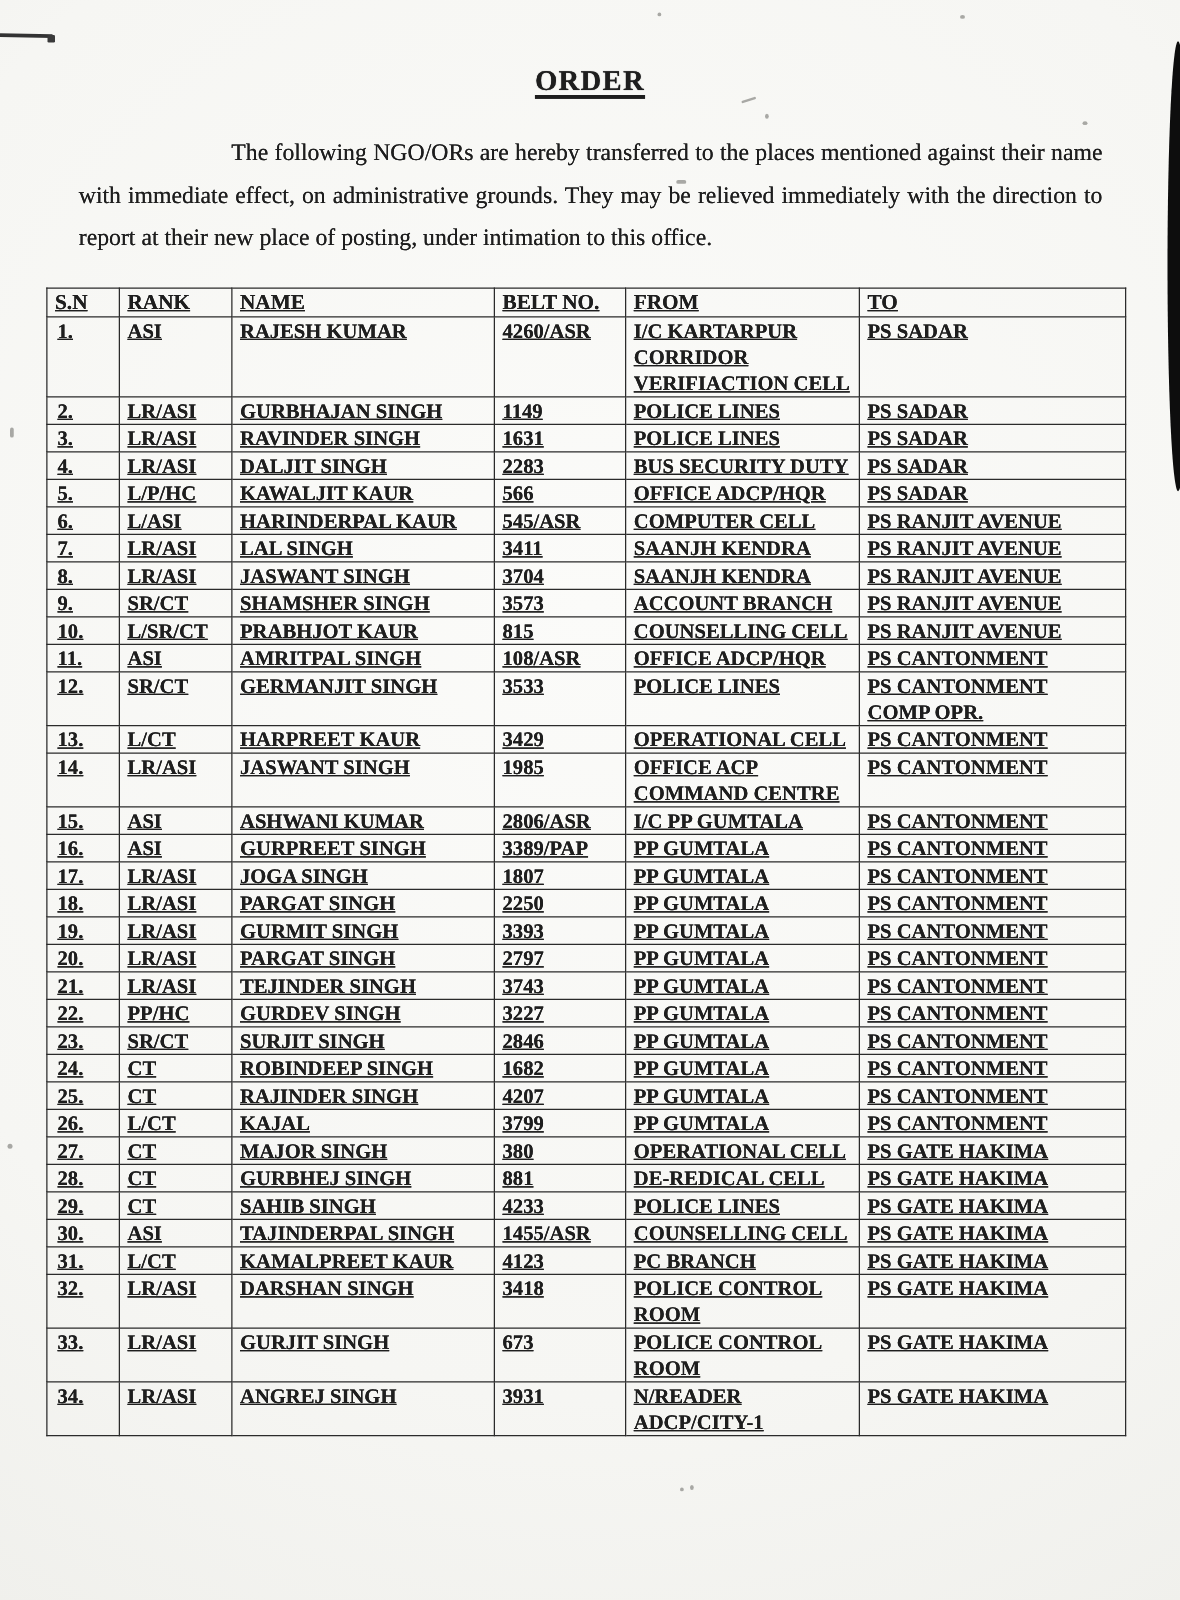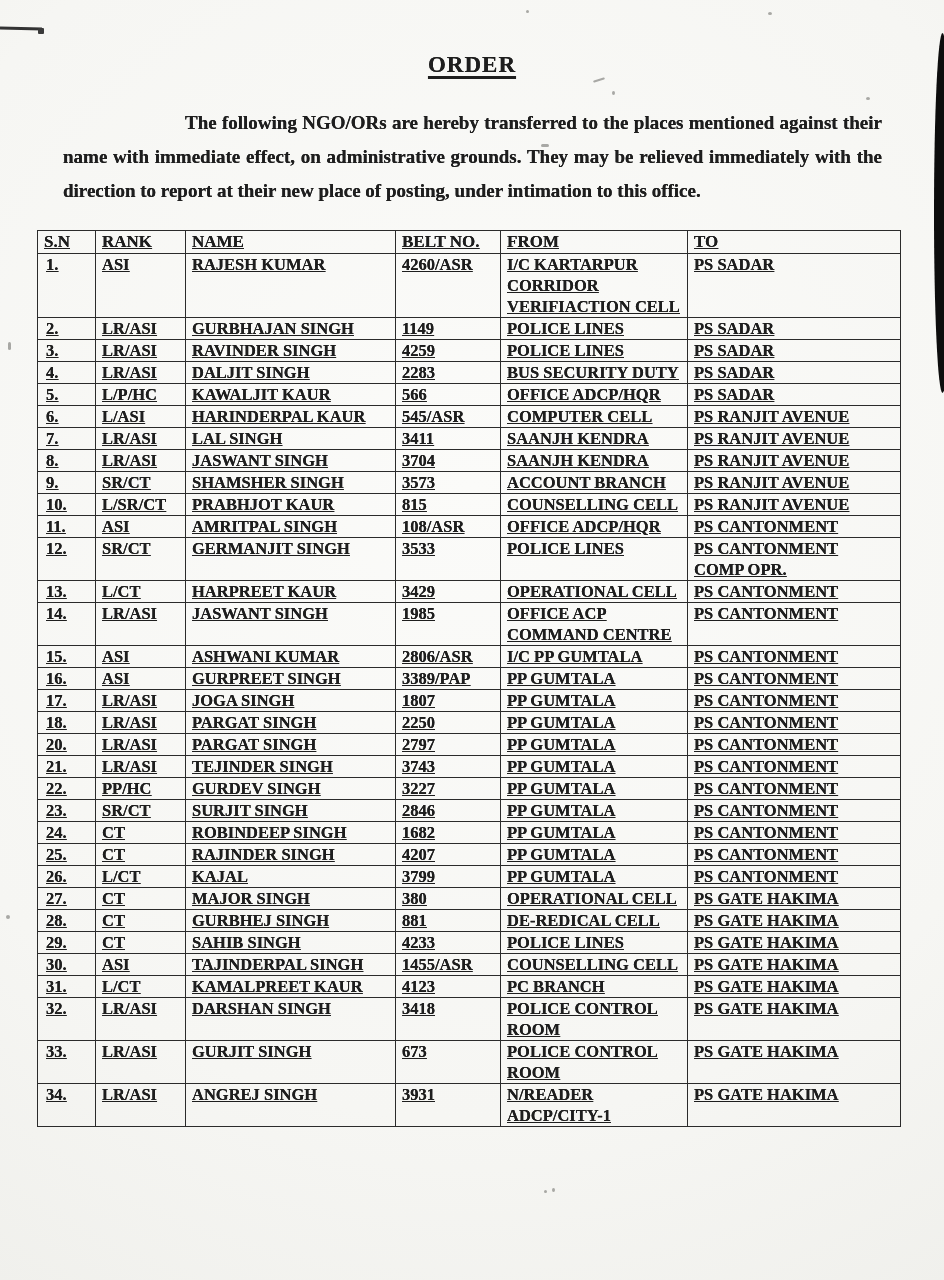"The following NGO/ORs are hereby" .doc-paragraph { font-weight: 700 -> 400 }
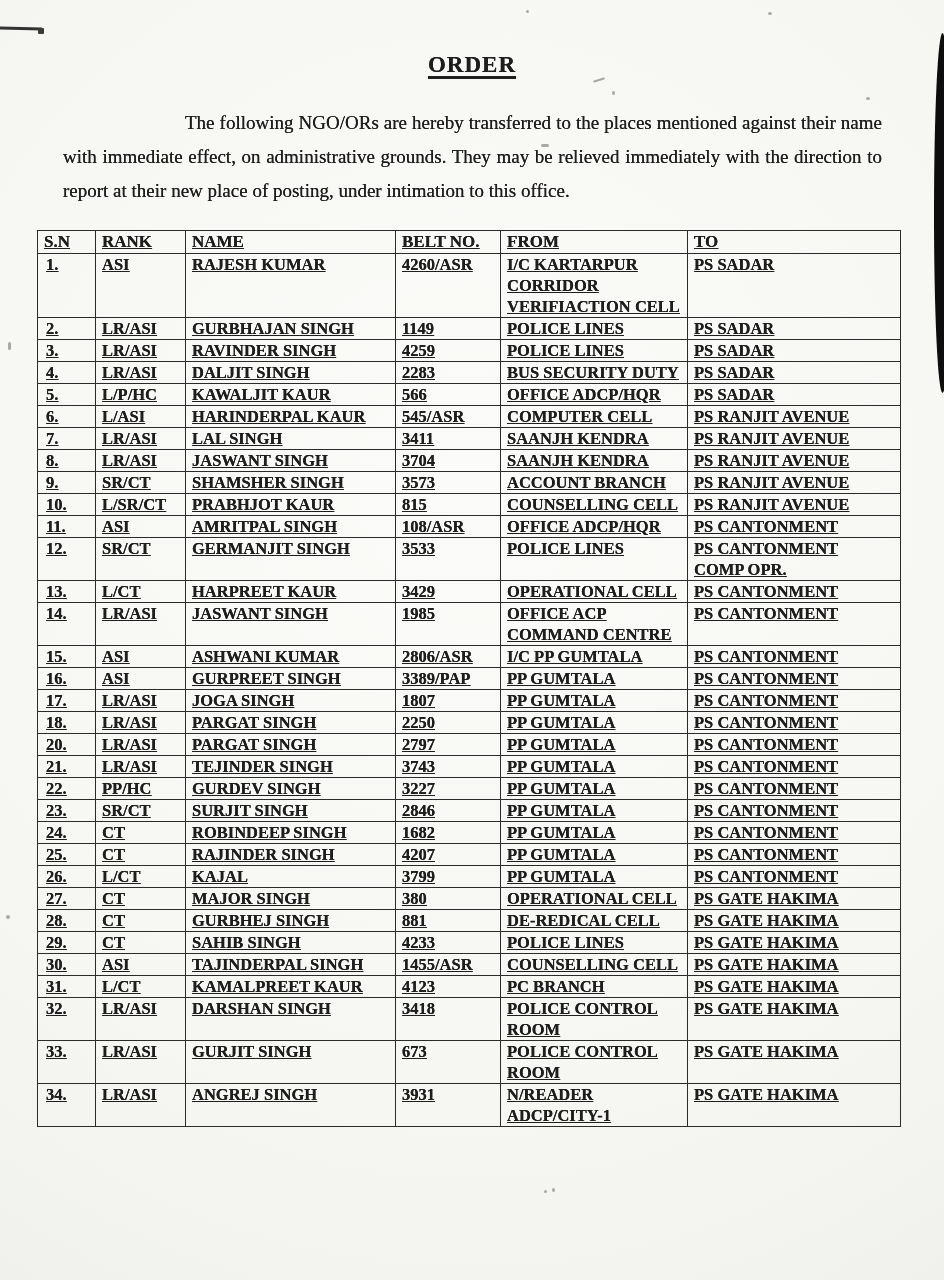"4259" td { text: 4259 -> 1631 }
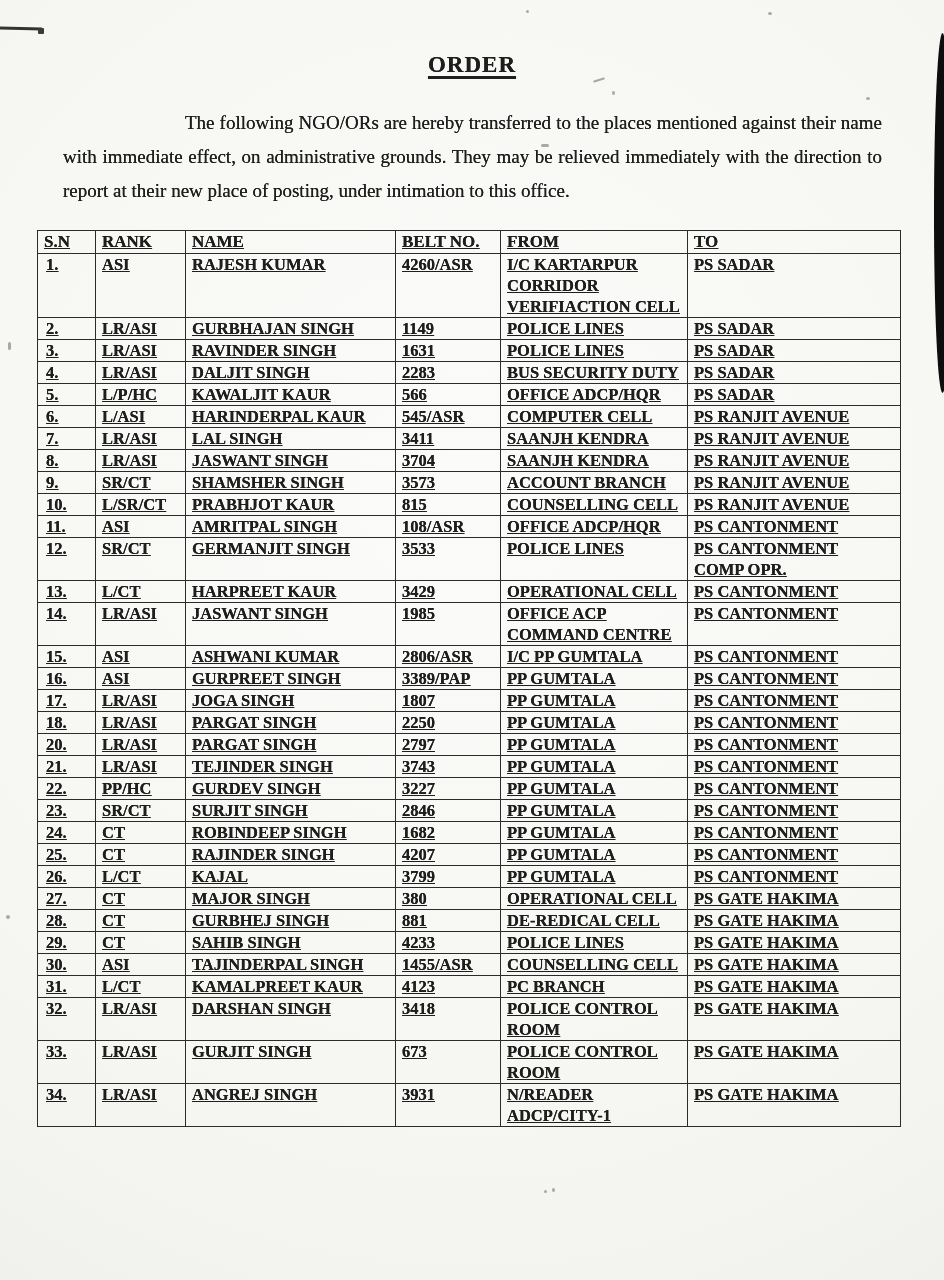"19." tr { html: none -> <tr> <td>19.</td> <td>LR/ASI</td> <td>GURMIT SINGH</td> <td>3393</td> <td>PP GUMTALA</td> <td>PS CANTONMENT</td> </tr> }
